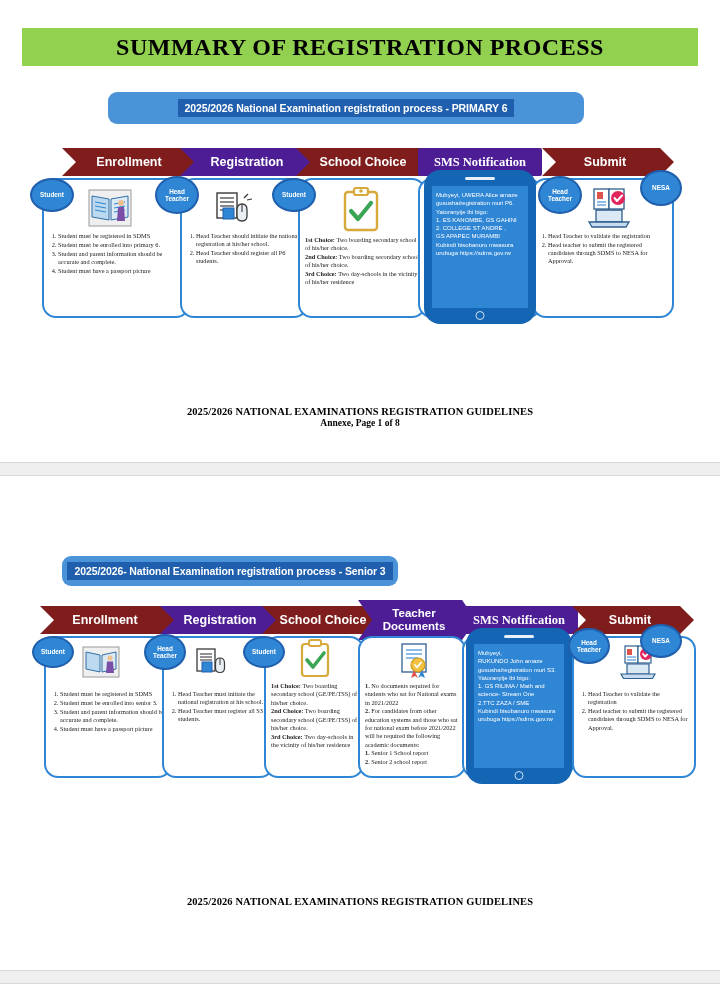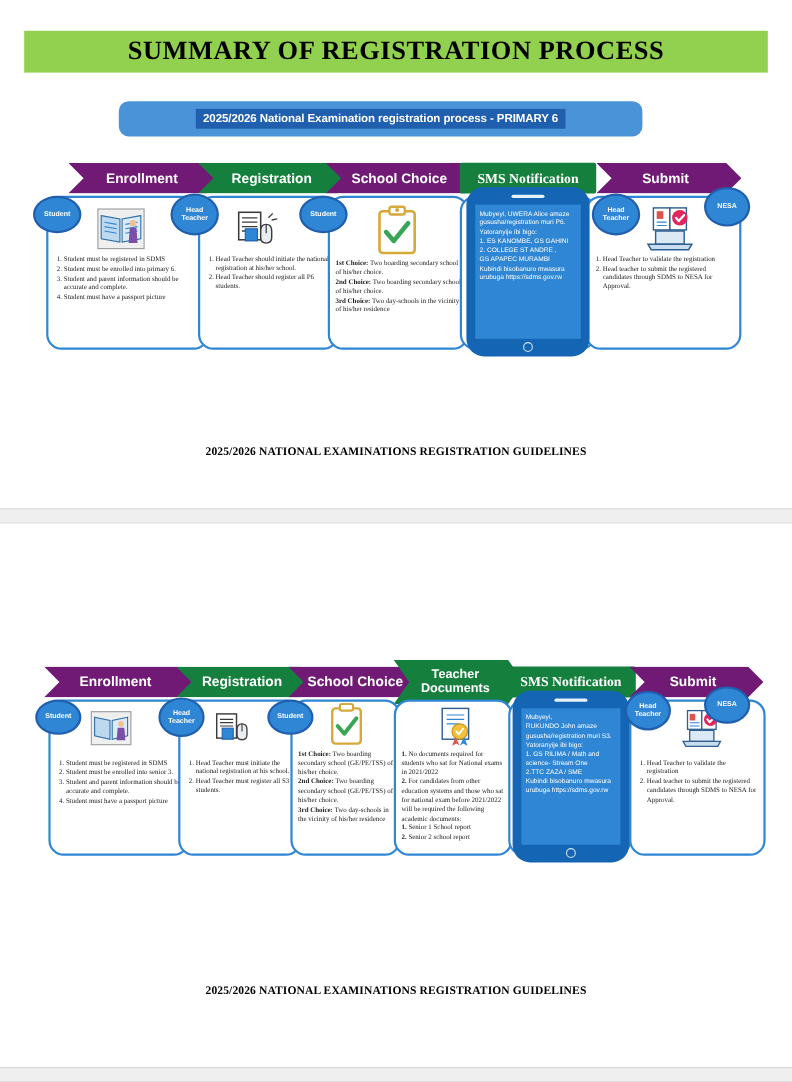"Enrollment" .chev.light { background: #701a75 -> #7f1d1d }
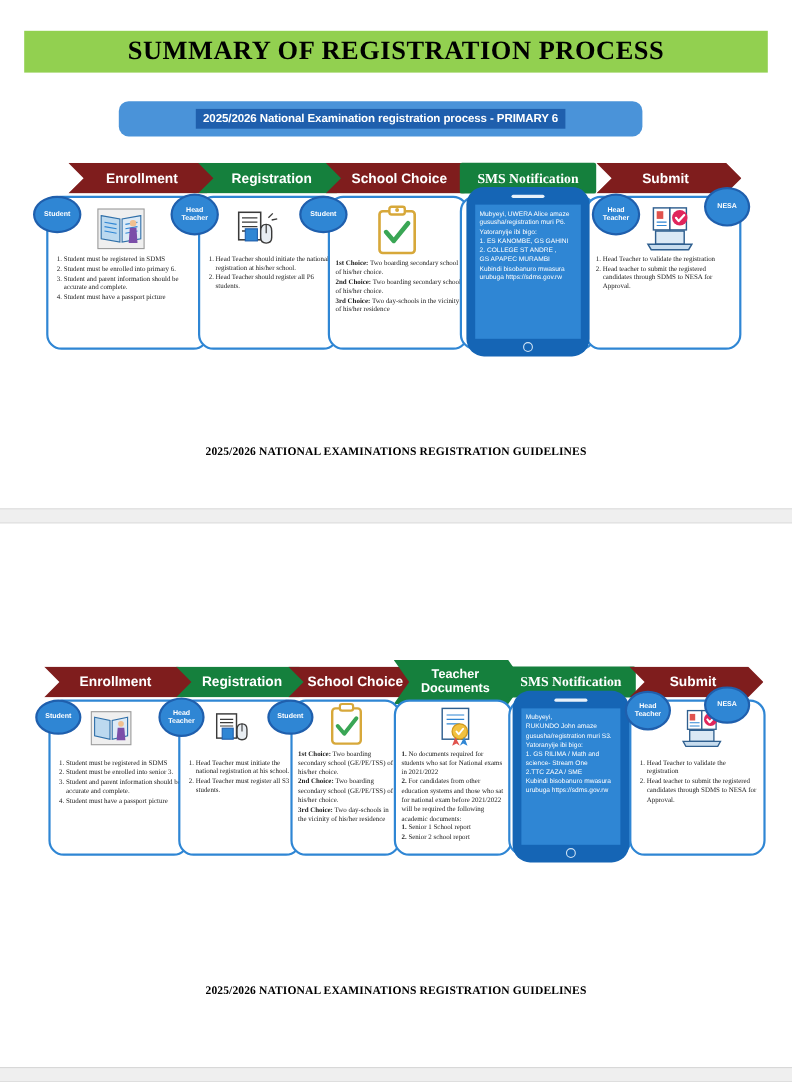"Registration" .chev.dark { background: #15803d -> #4c1d95 }
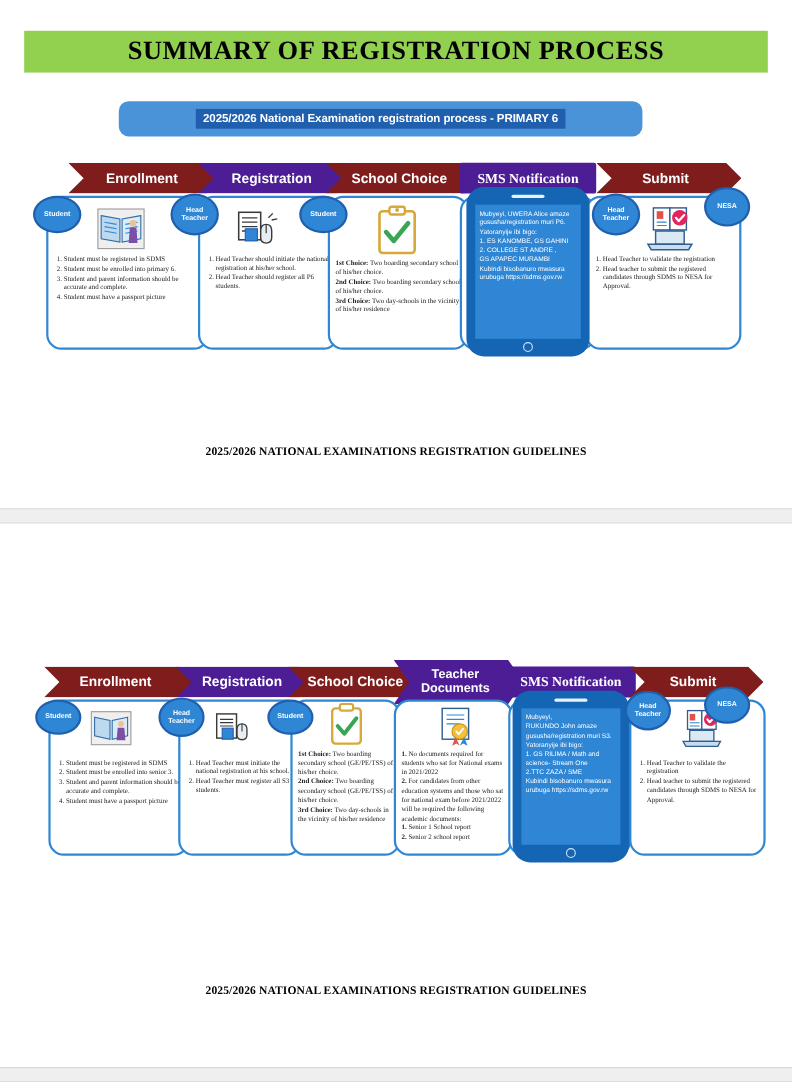"Annexe, Page 1 of 8" div.l2 { html: none -> <div>Annexe, Page 1 of 8</div> }
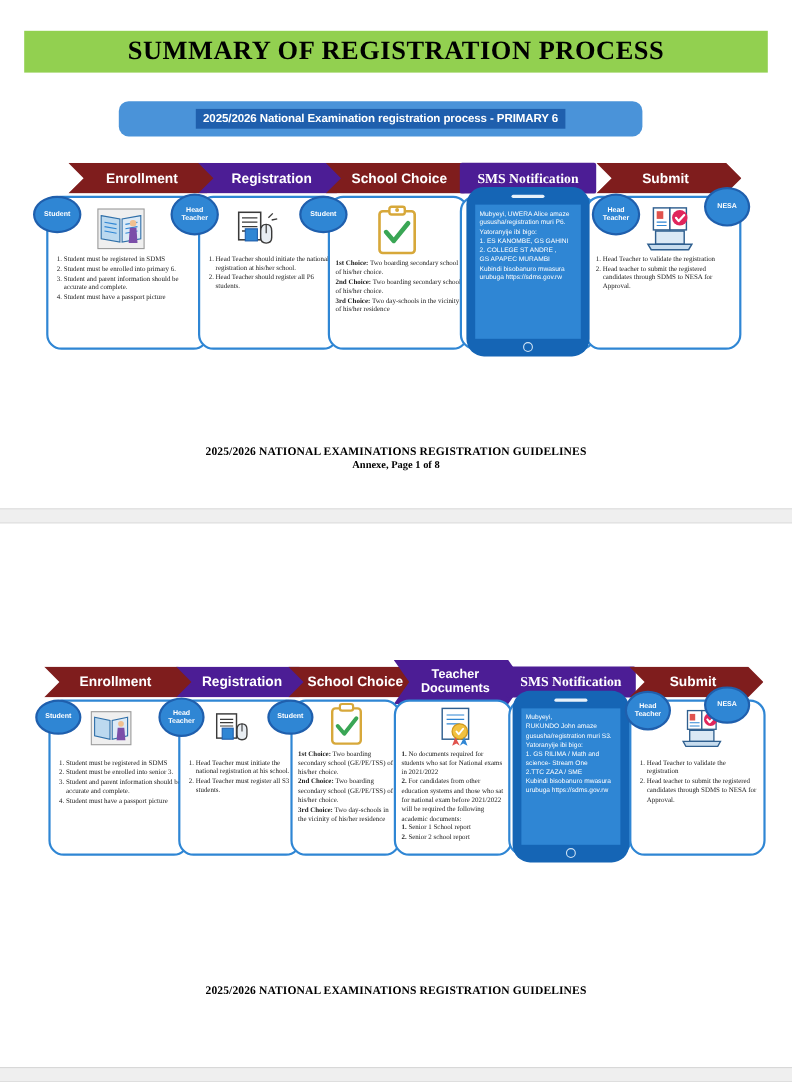"2025/2026- National Examination" div.pill { html: none -> <div> <span>2025/2026- National Examination registration process - Senior 3</span> </div> }
